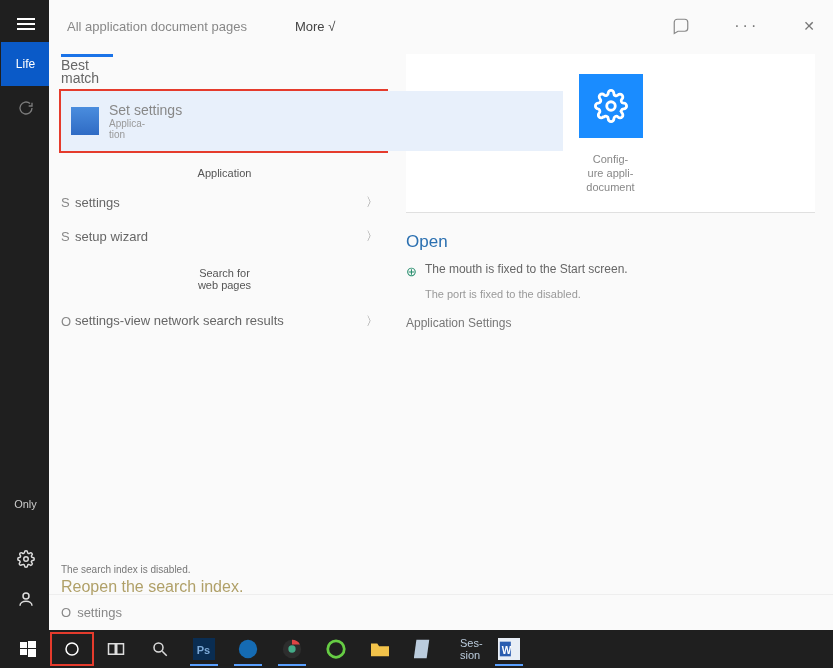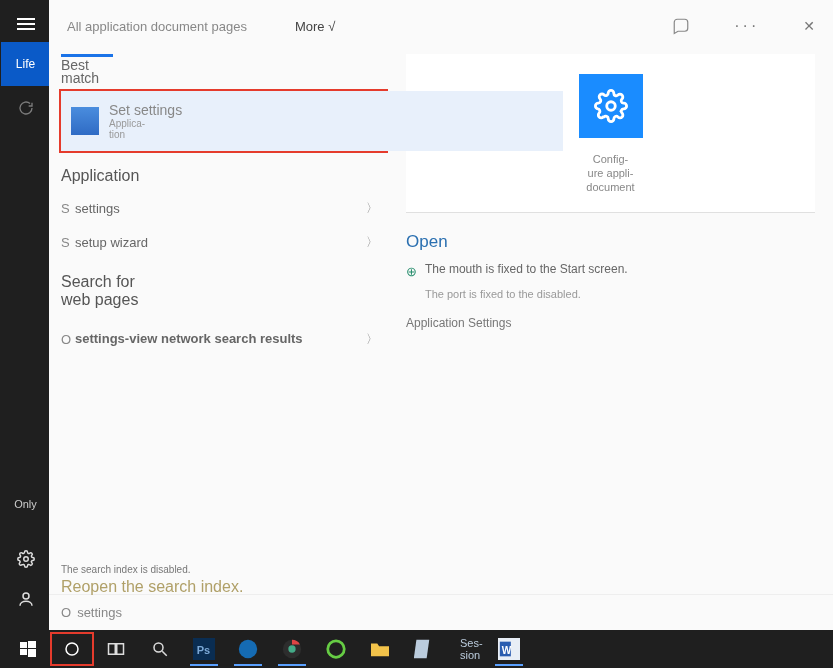"Application" .sect-label { font-size: 16px -> 11px; text-align: none -> center }
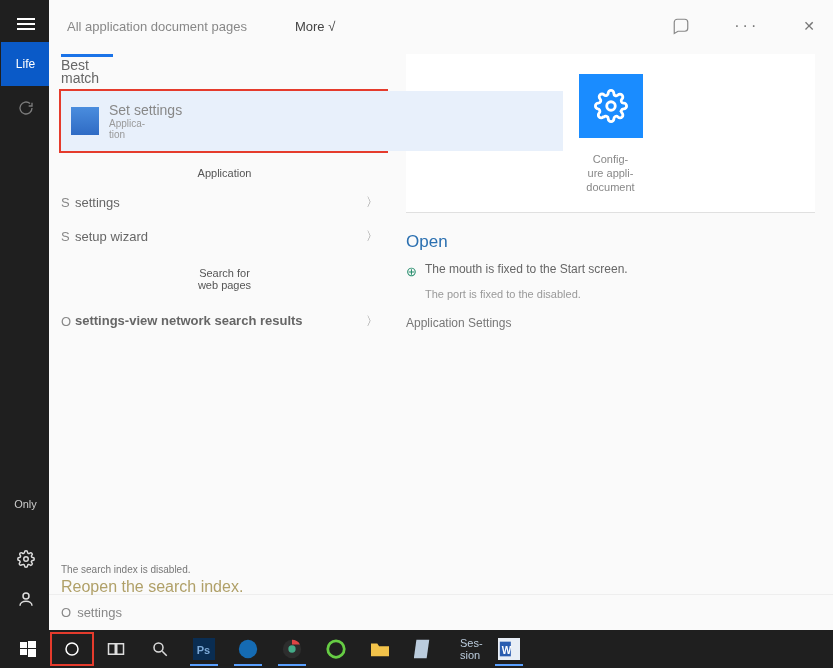"settings-view network search results" .row.tall .rtxt { font-weight: bold -> none }
